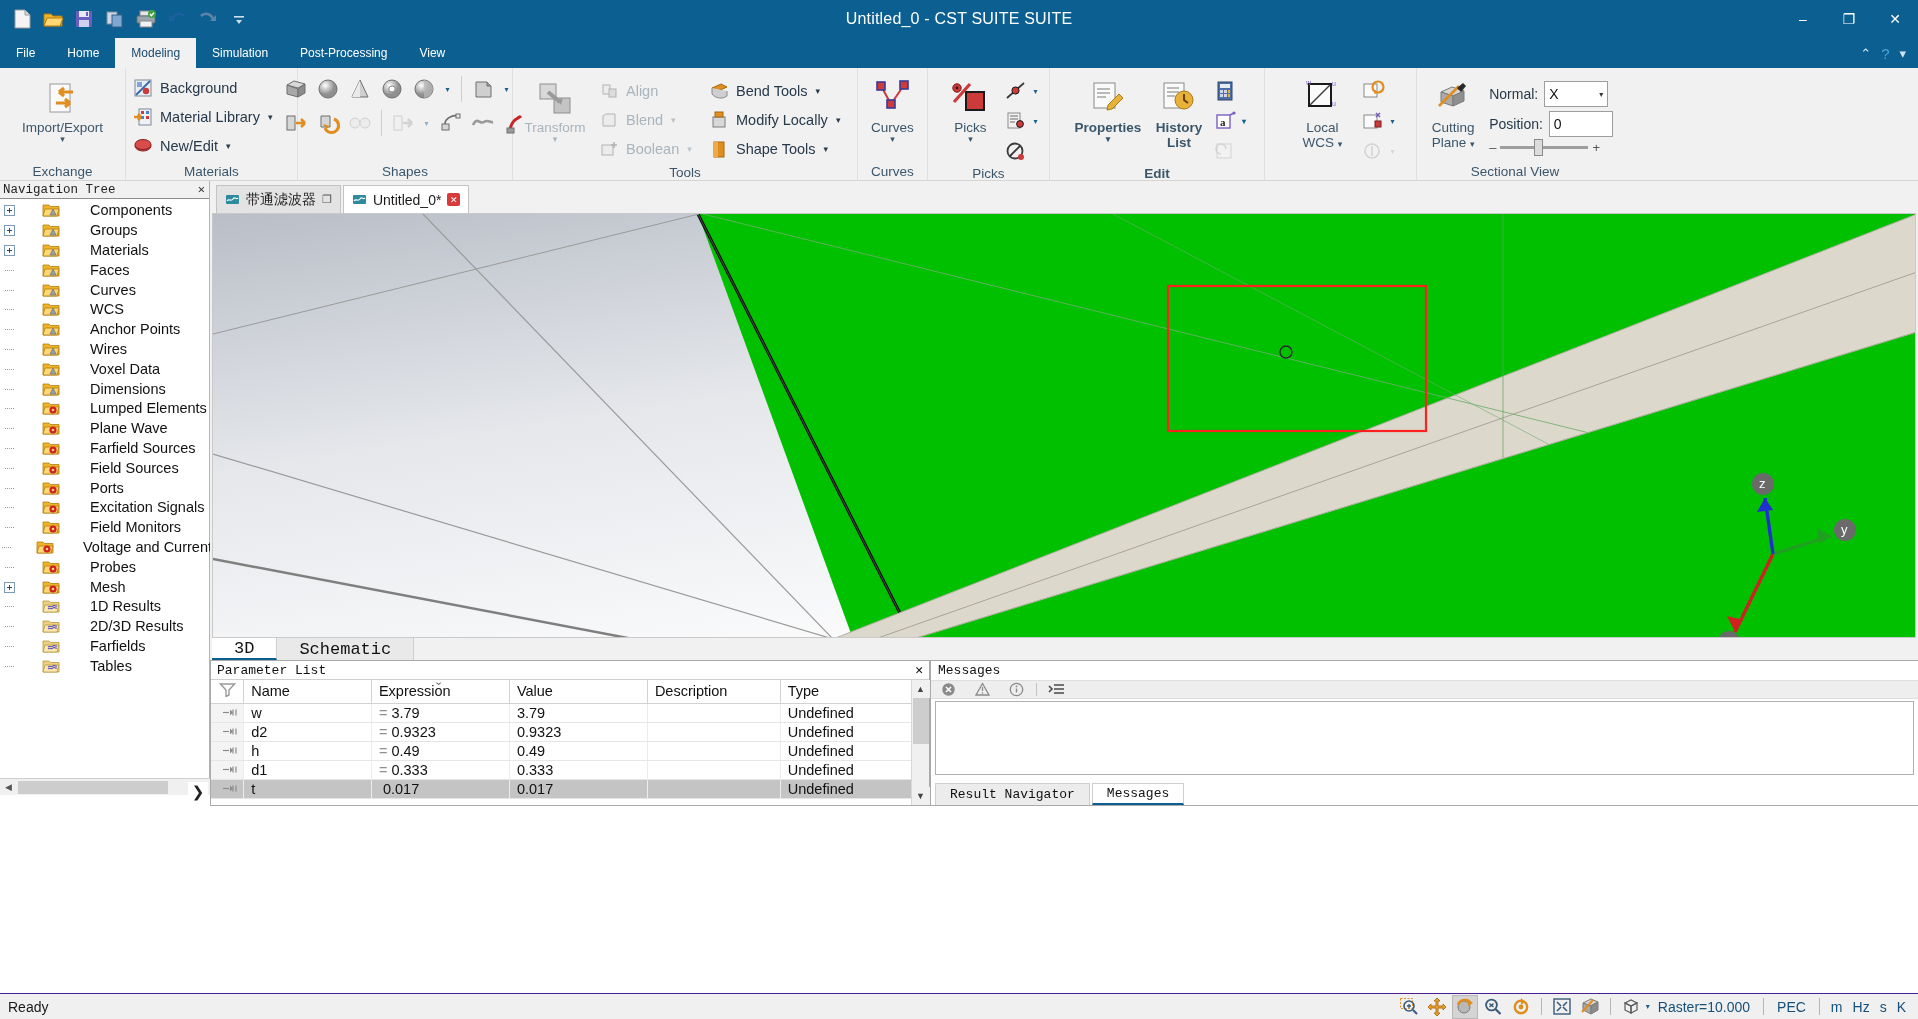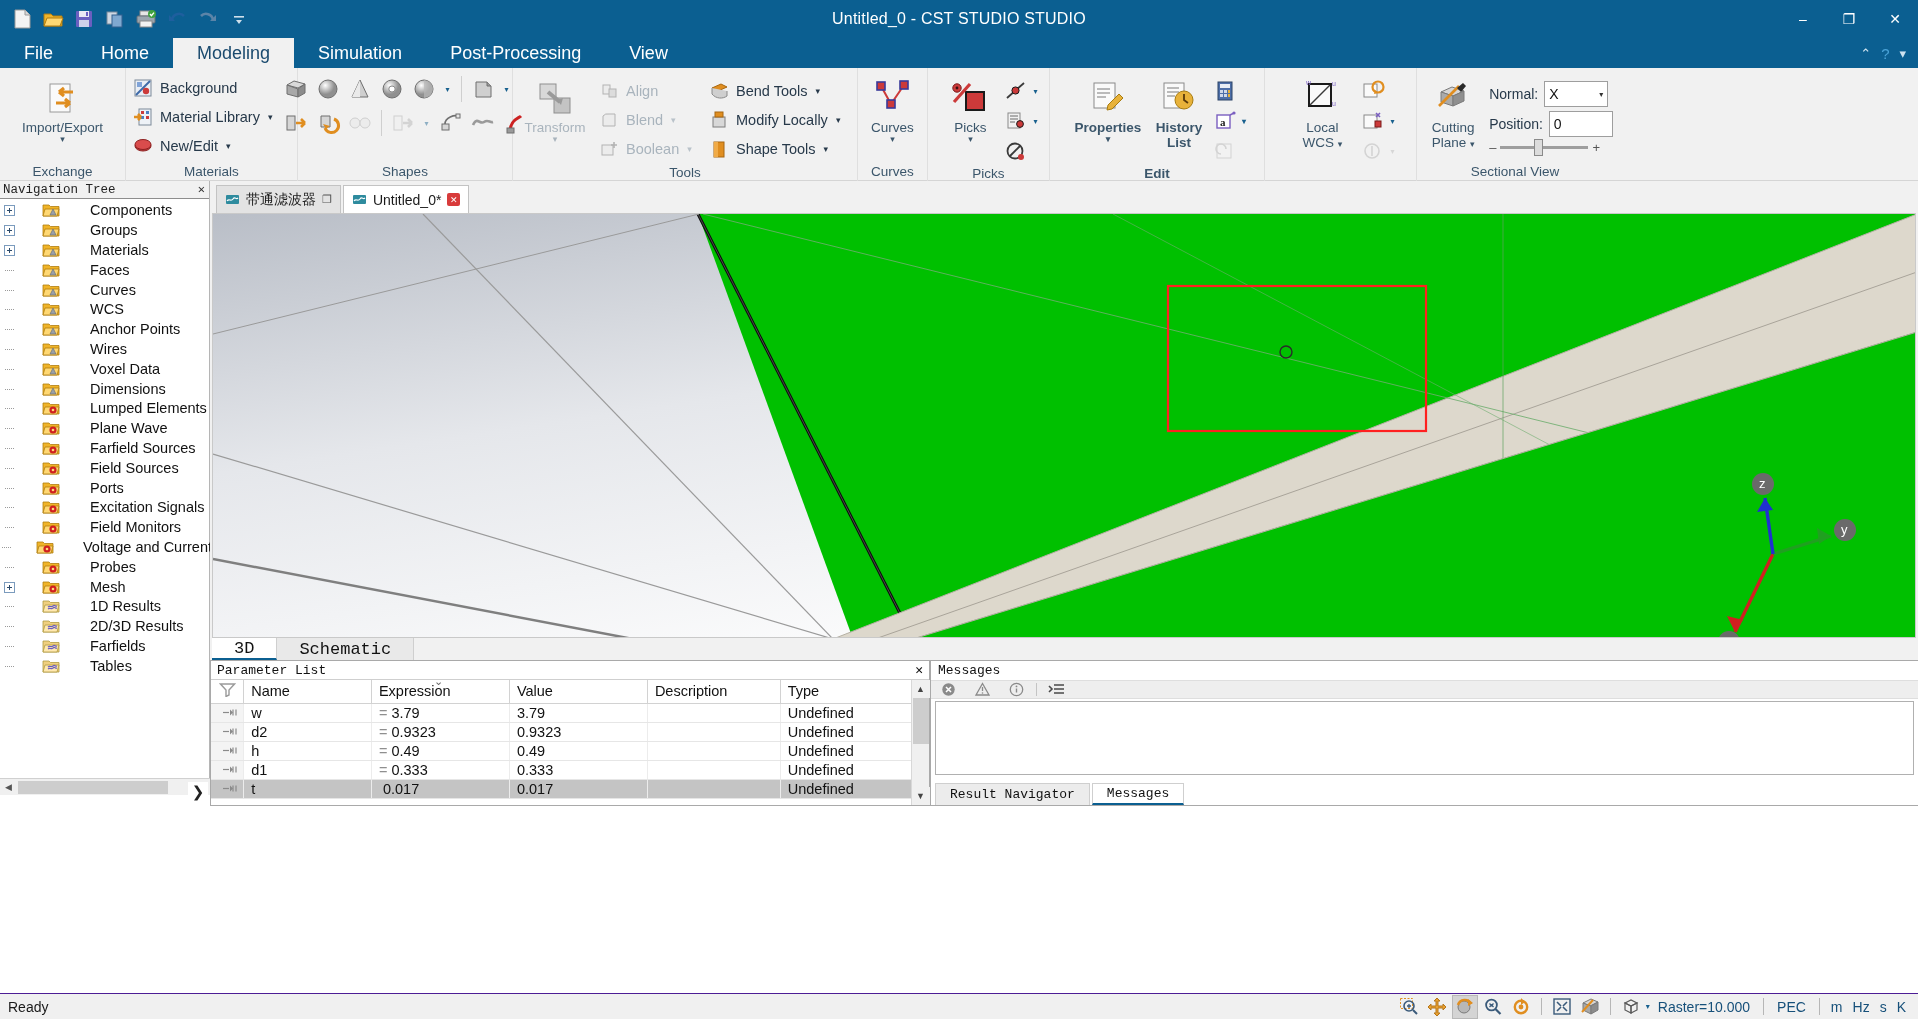"Untitled_0 - CST STUDIO STUDIO" div.title-text { text: STUDIO STUDIO -> SUITE SUITE }
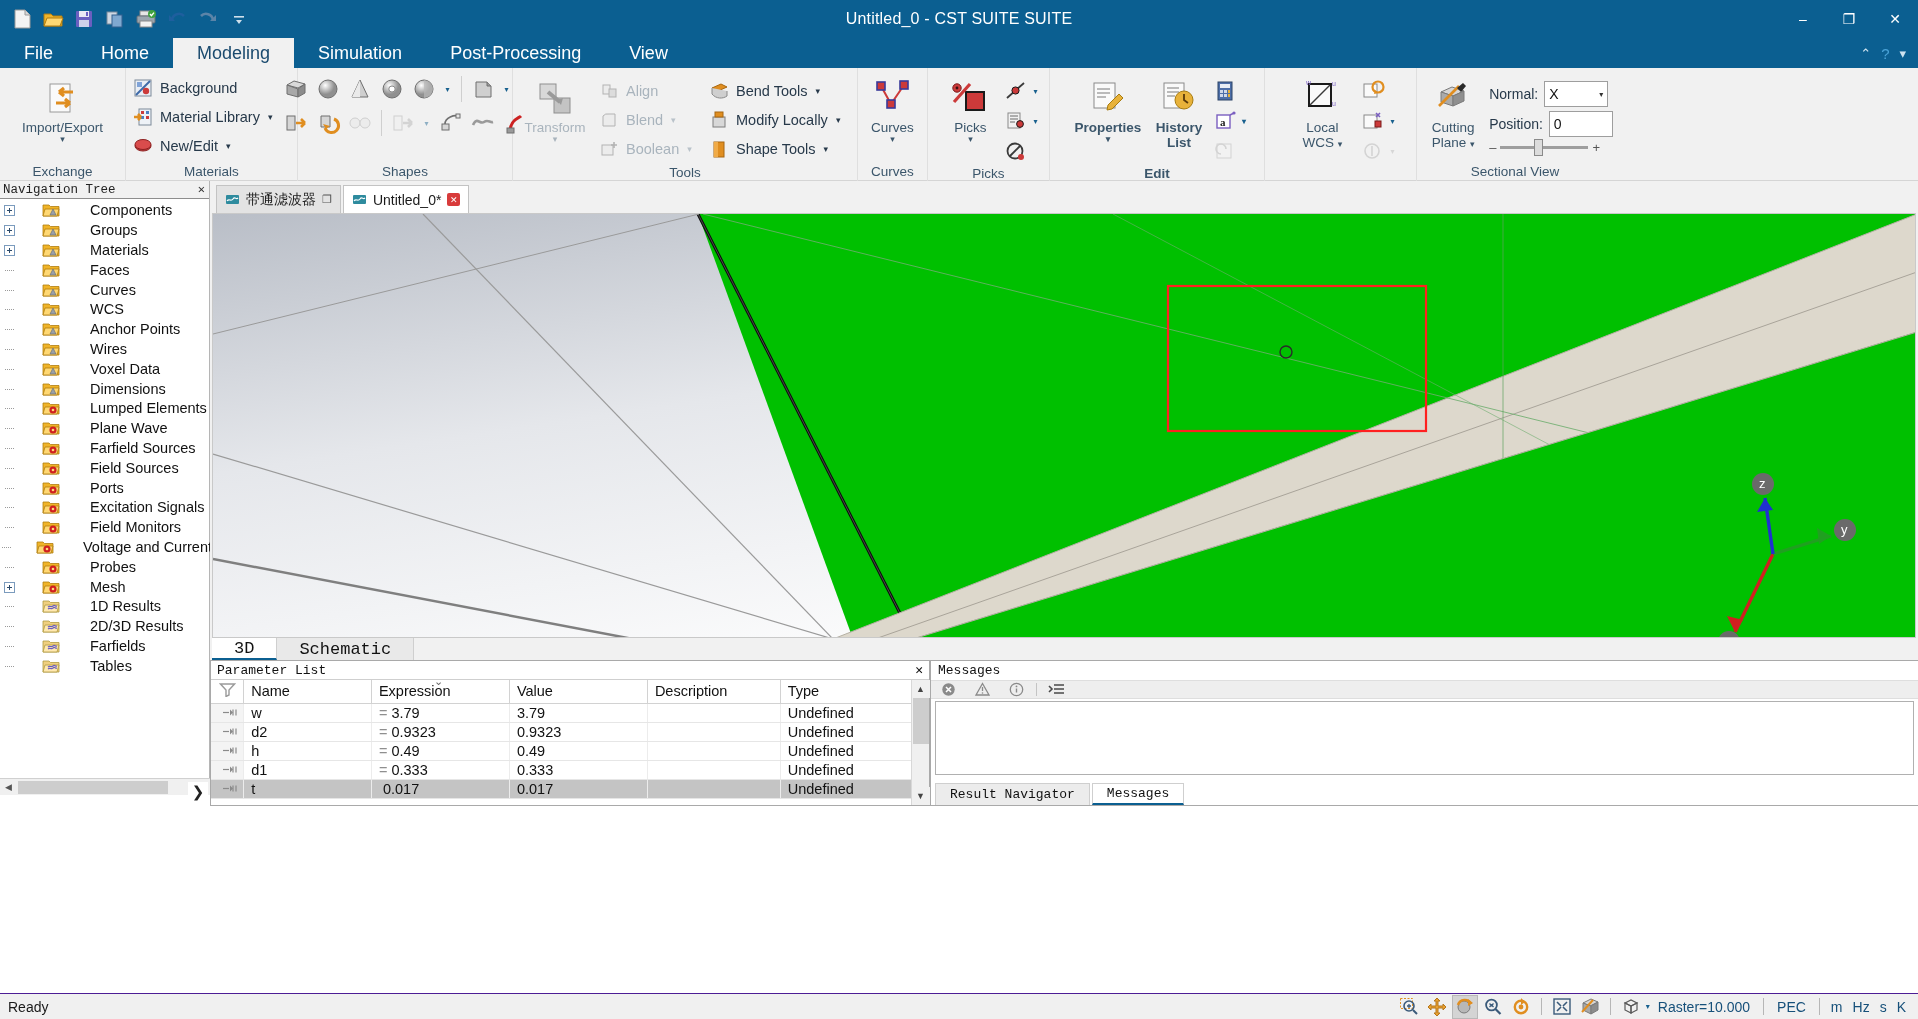"File" .rtab { font-size: 18px -> 12px; padding: 0 24px -> 0 16px }
